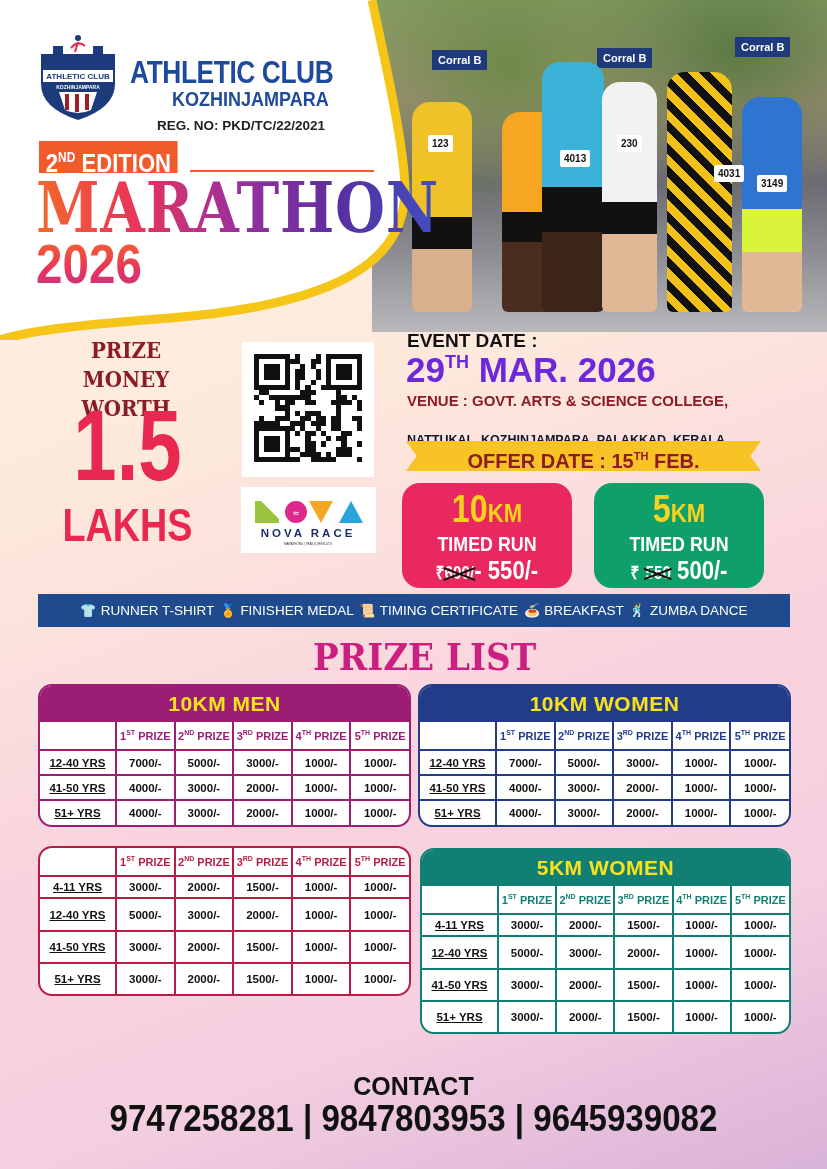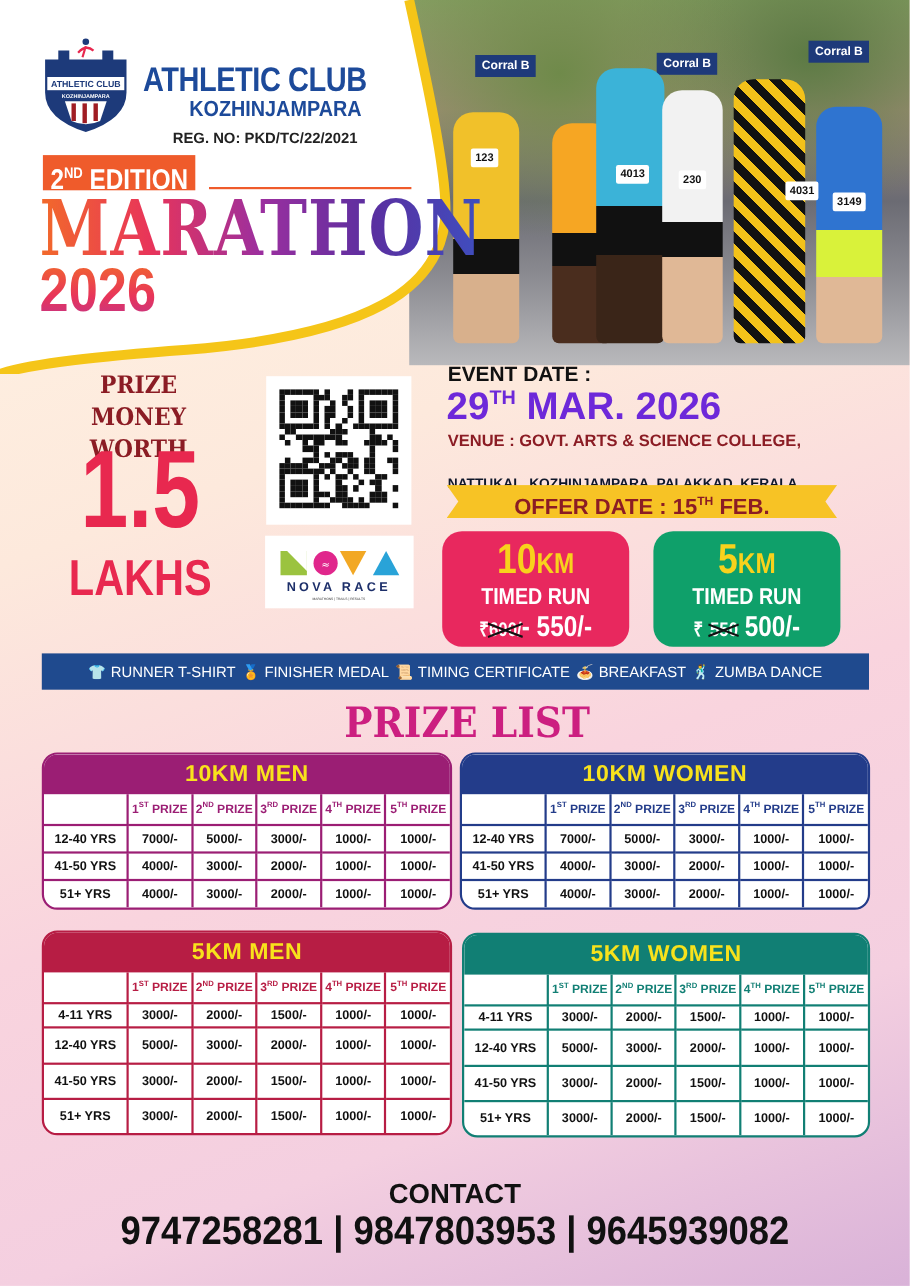"230" div.bib { margin-top: 20px -> none }
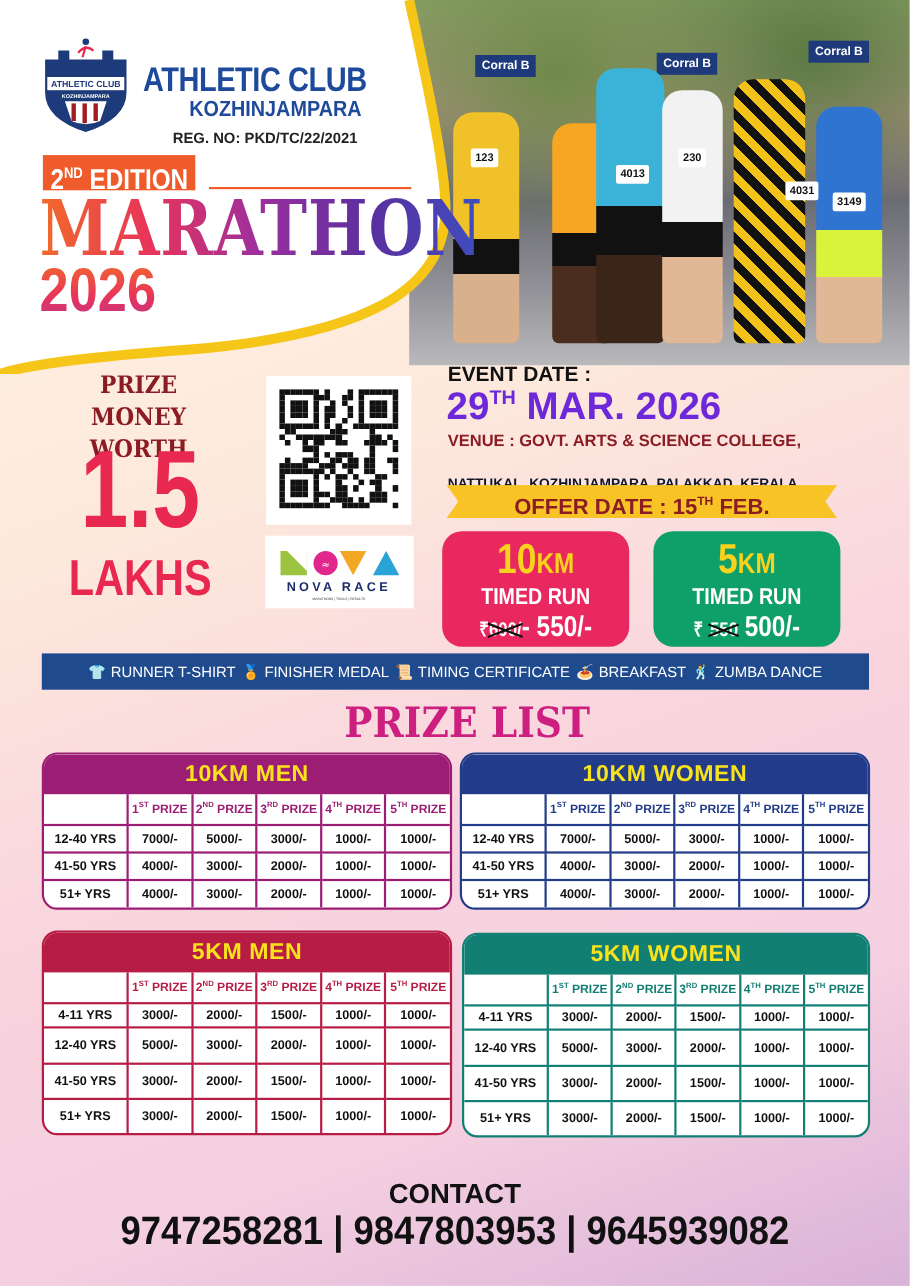"12-40 YRS" .ptable tr td:first-child, .ptable tr th:first-child { text-decoration: none -> underline }
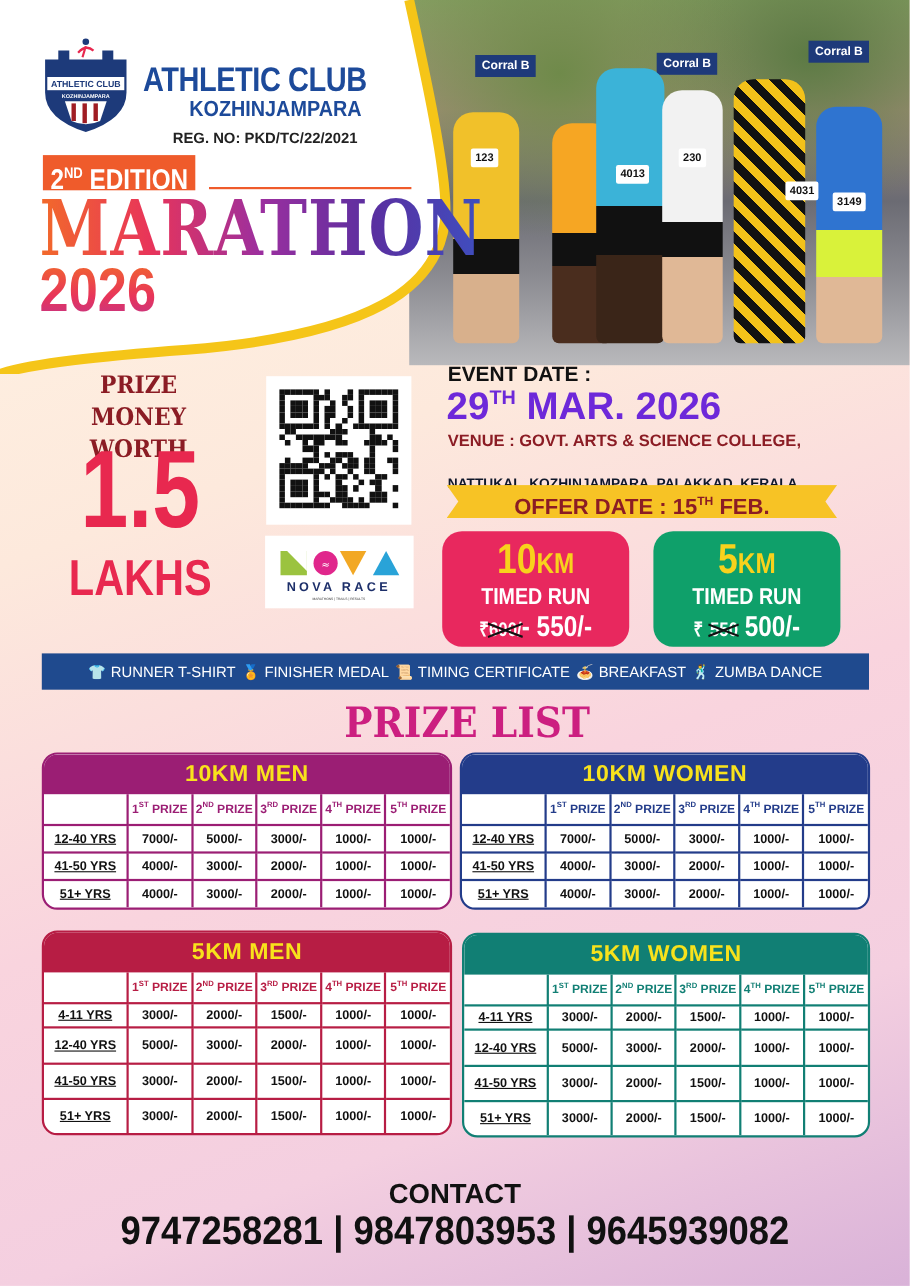"5KM MEN" div.head { html: <div>5KM MEN</div> -> none }
